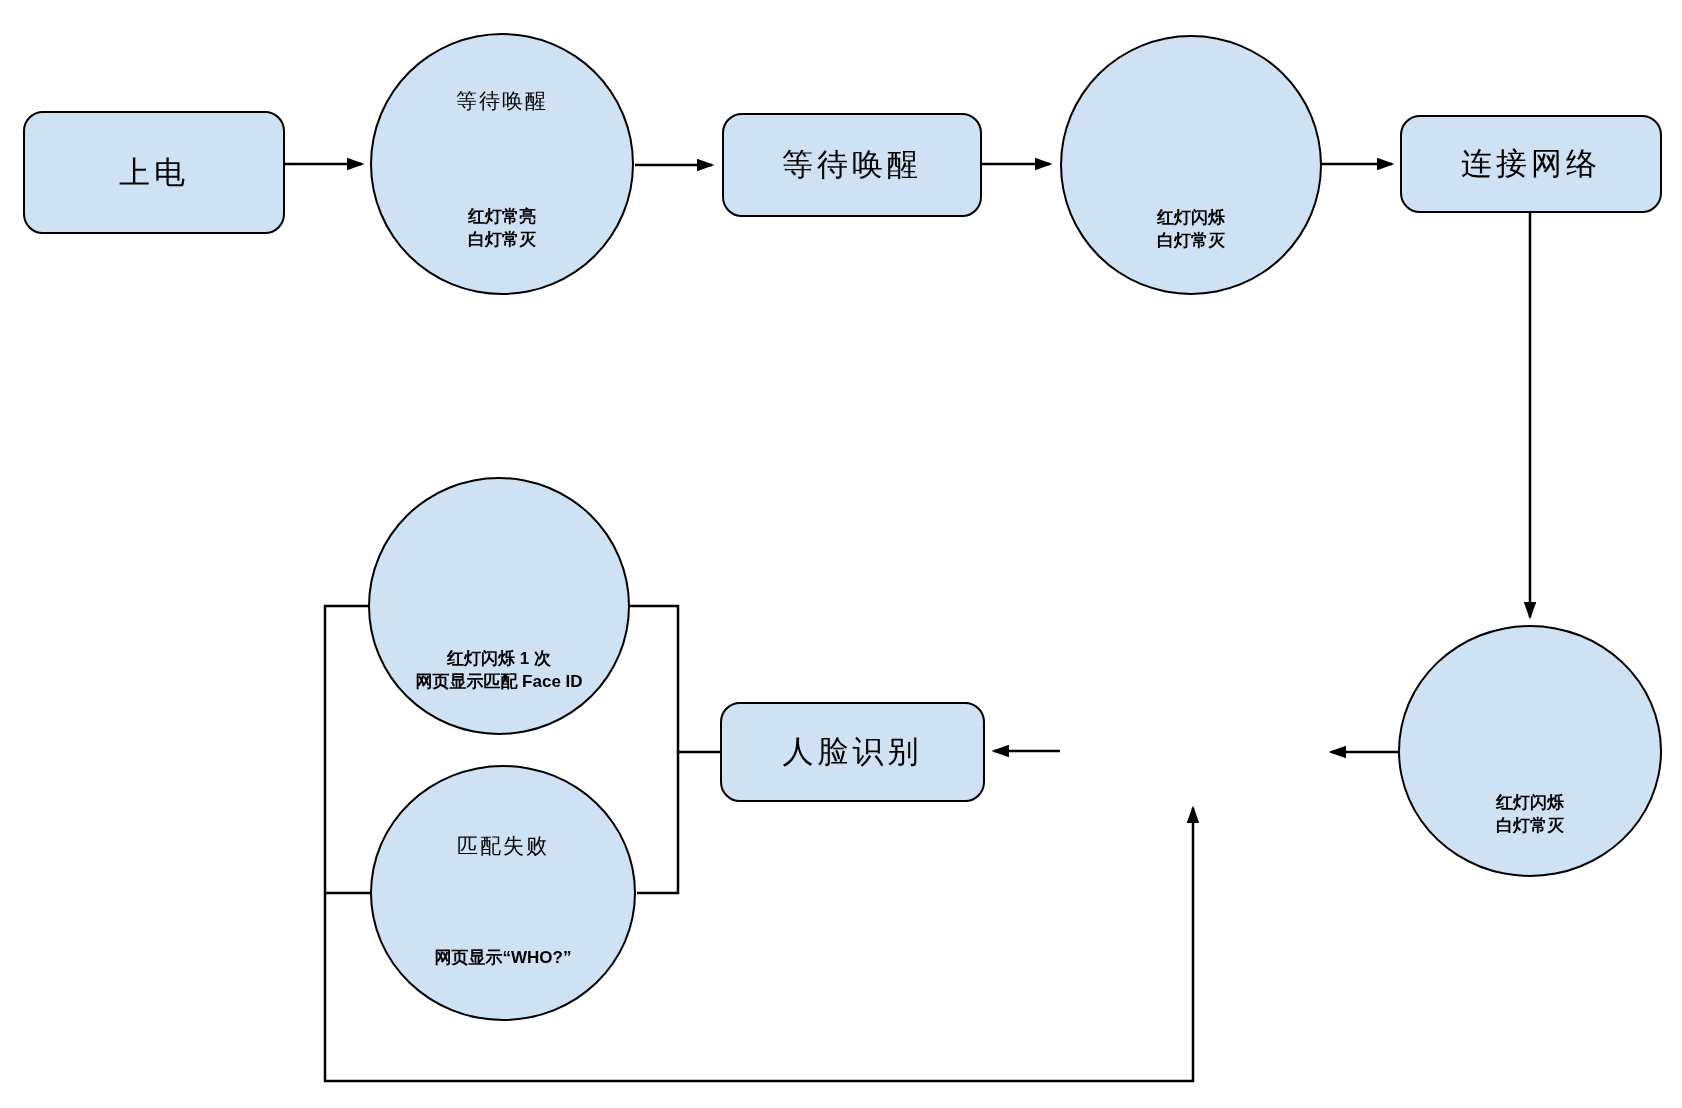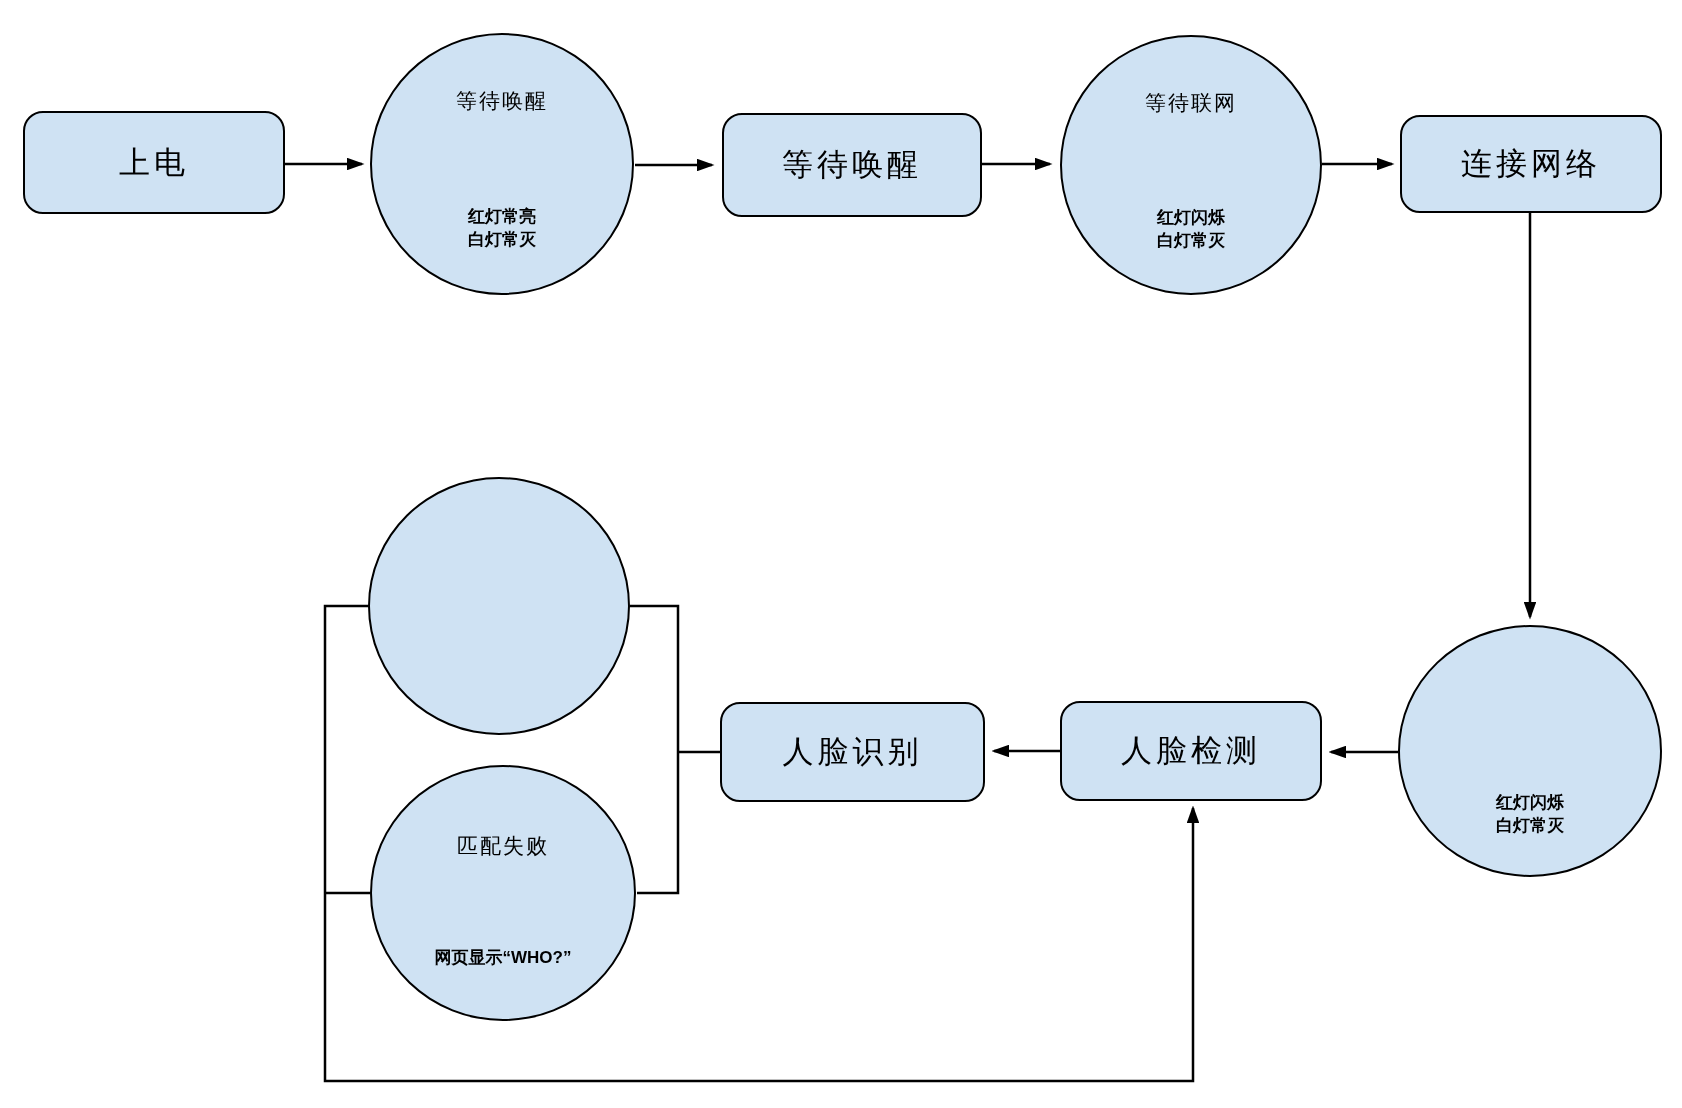"等待联网" div.c-title { html: <div>等待联网</div> -> none }
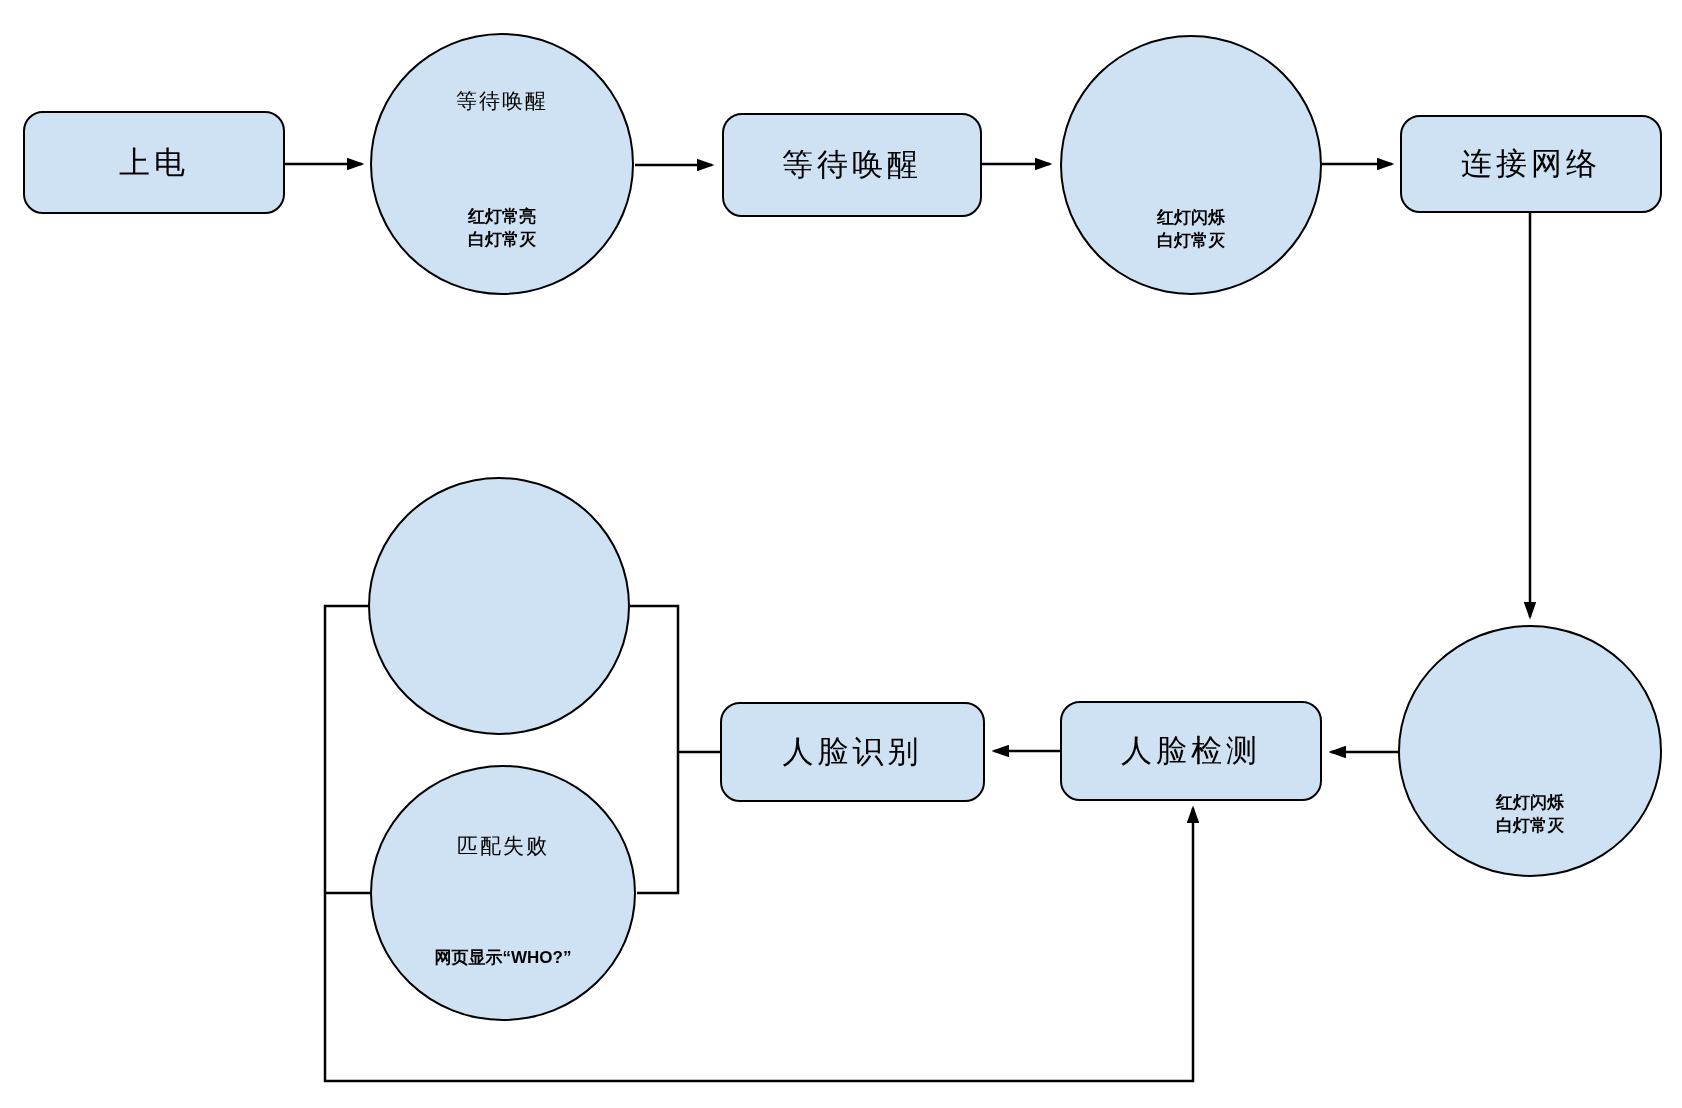"上电" div.node { height: 103px -> 123px }
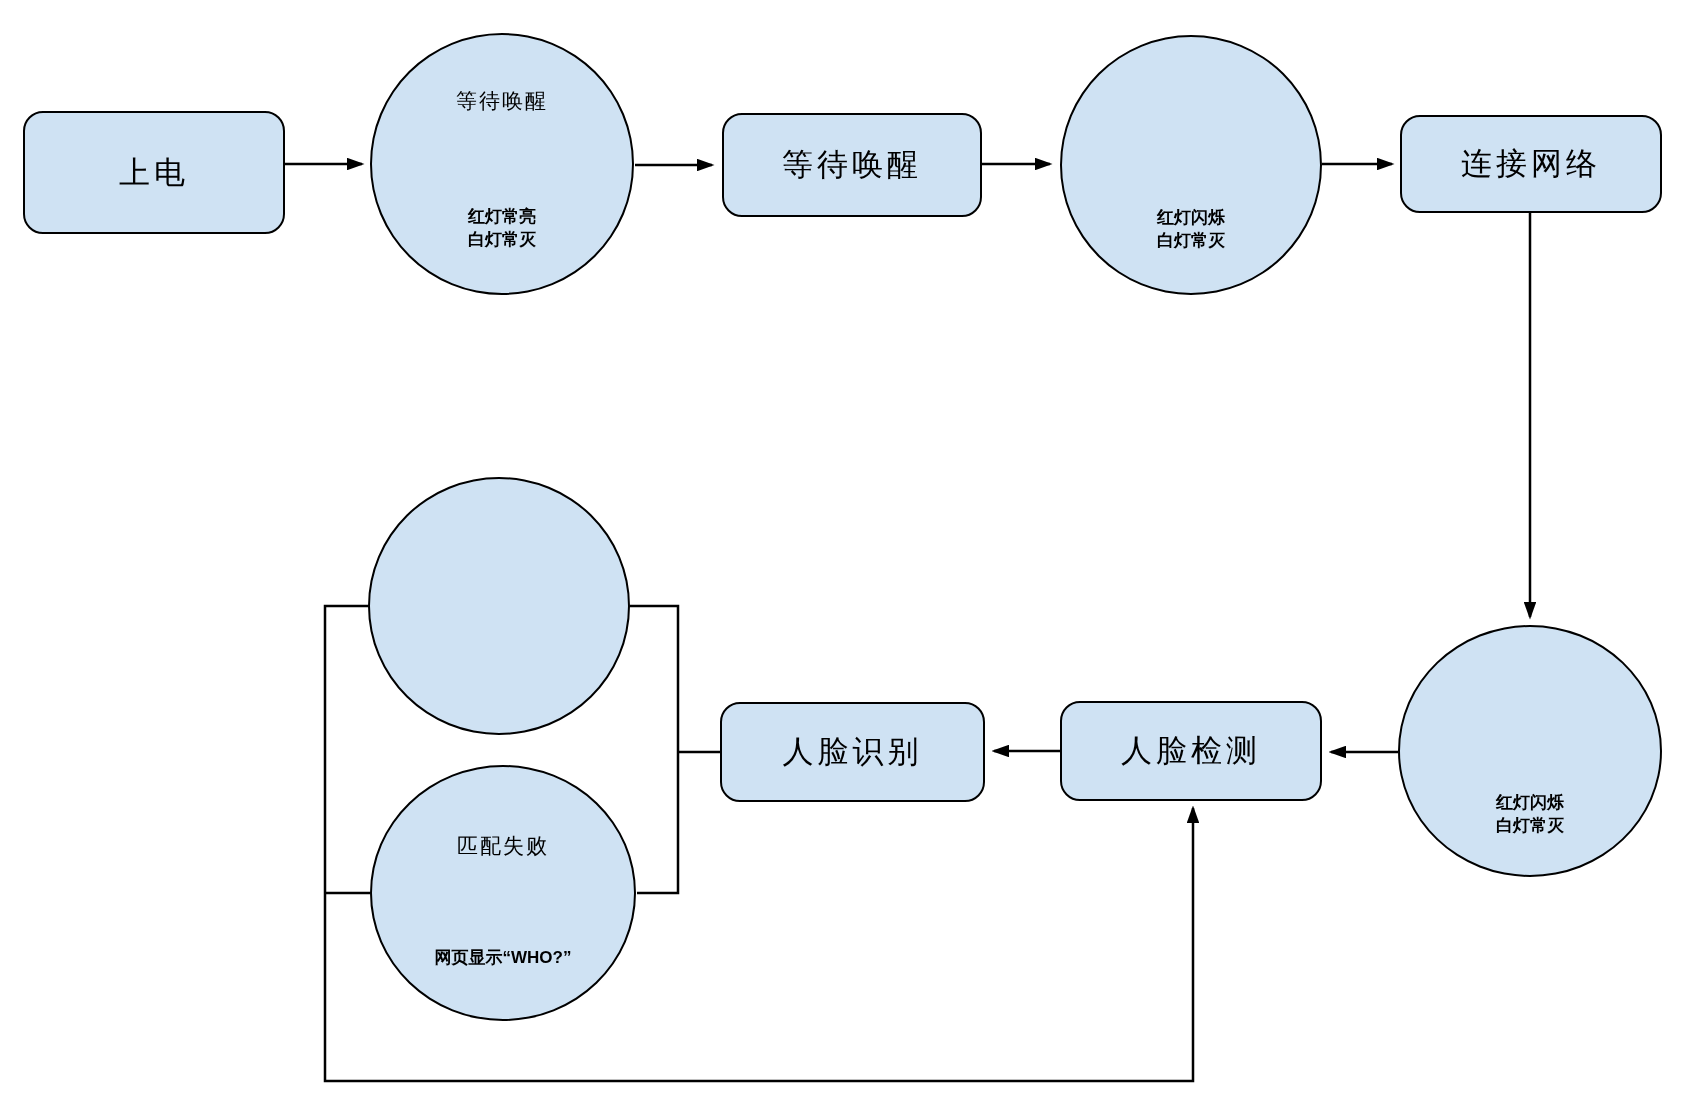"红灯闪烁 1 次" div.c-sub { html: none -> <div> <span>红灯闪烁 1 次</span> <span>网页显示匹配 Face ID</span> </div> }
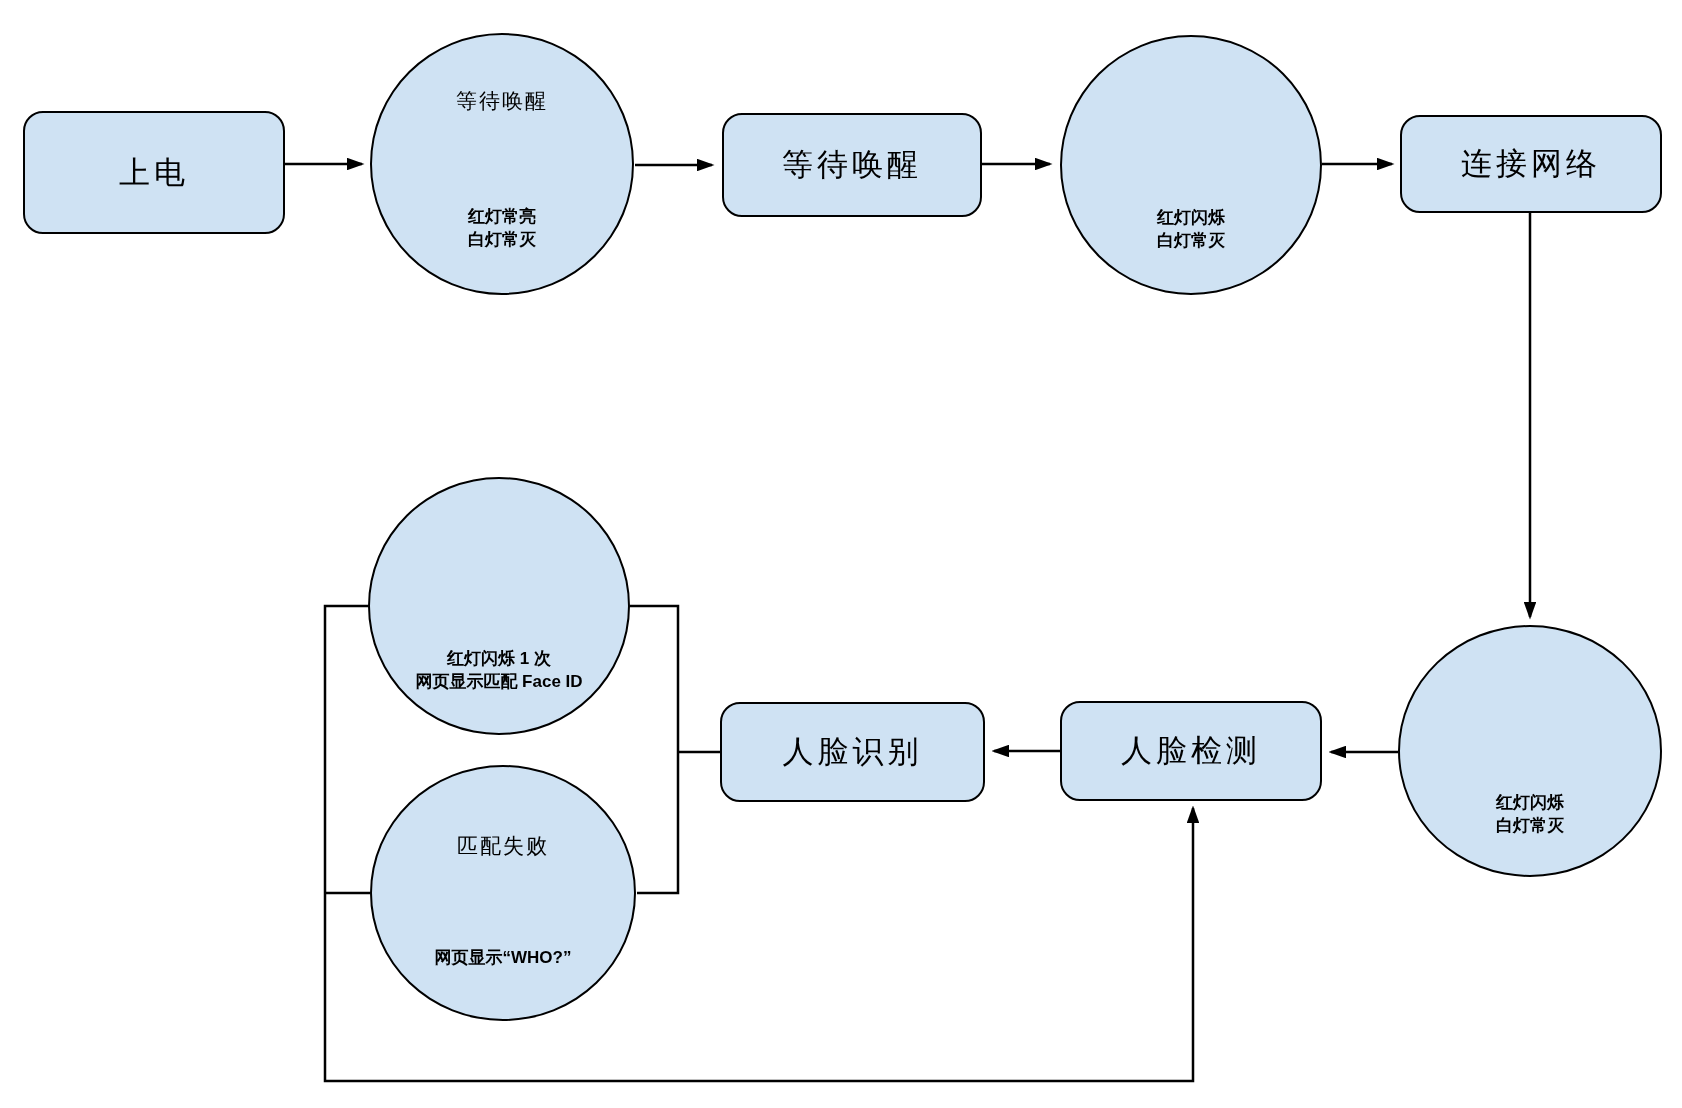"人脸检测" div.node { html: <div> <span>人脸检测</span> </div> -> none }
